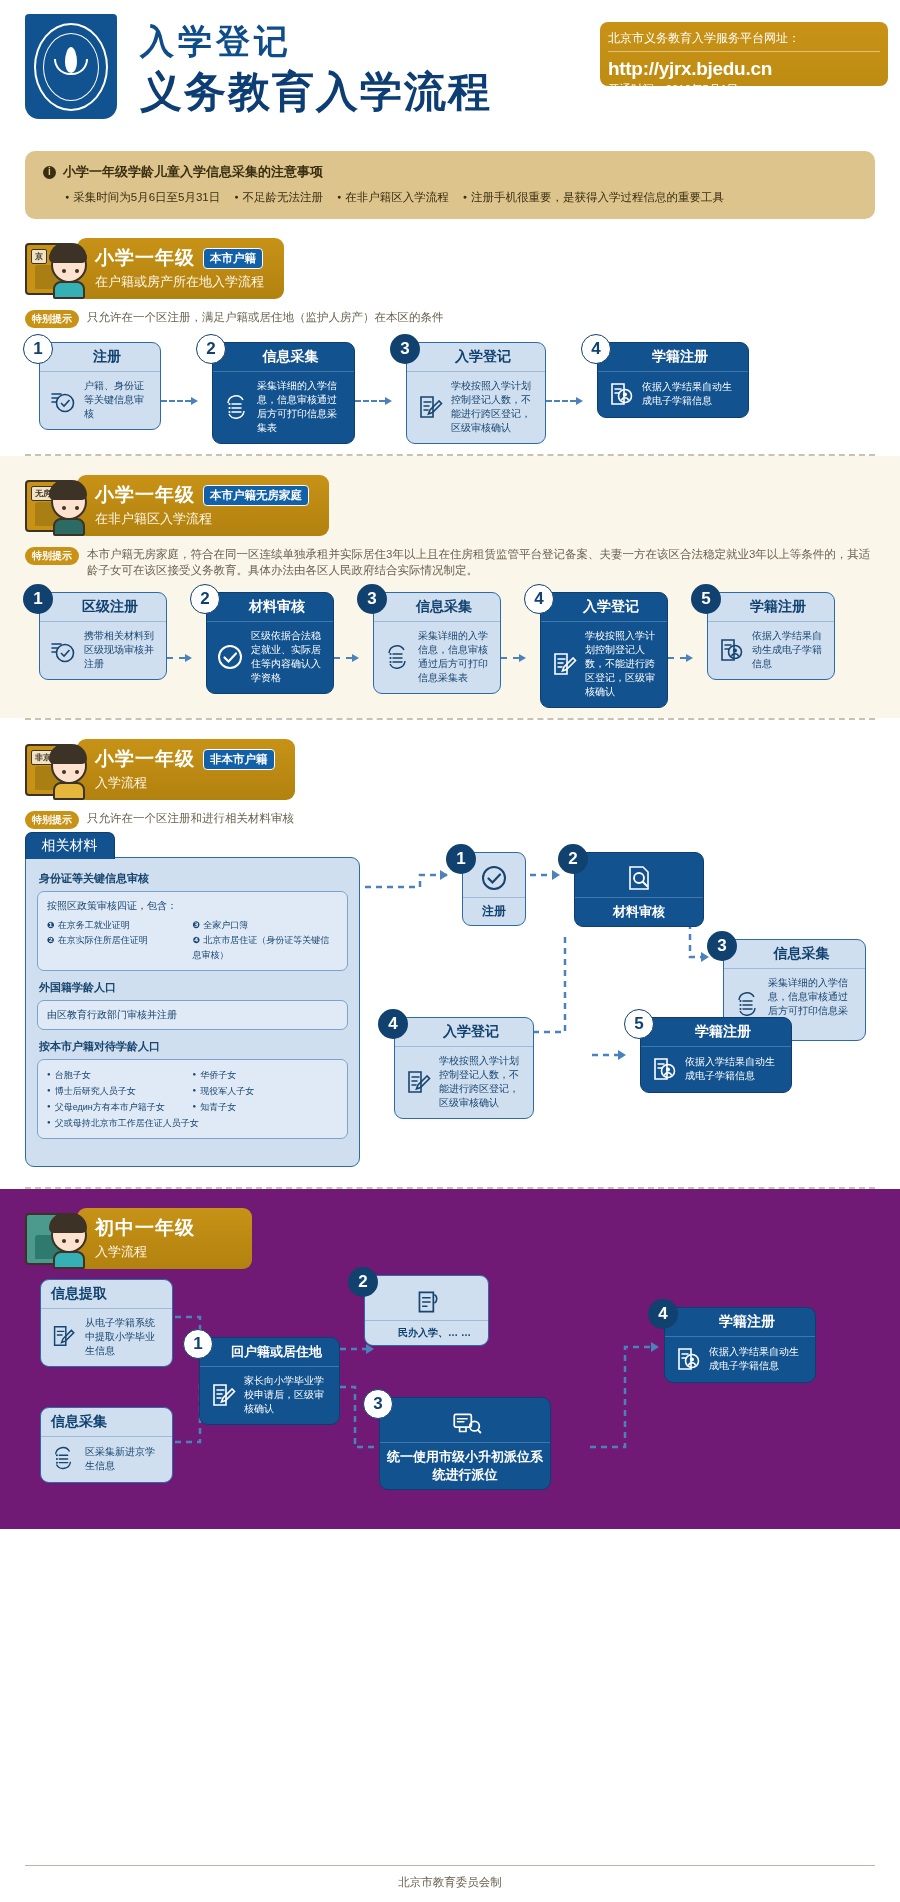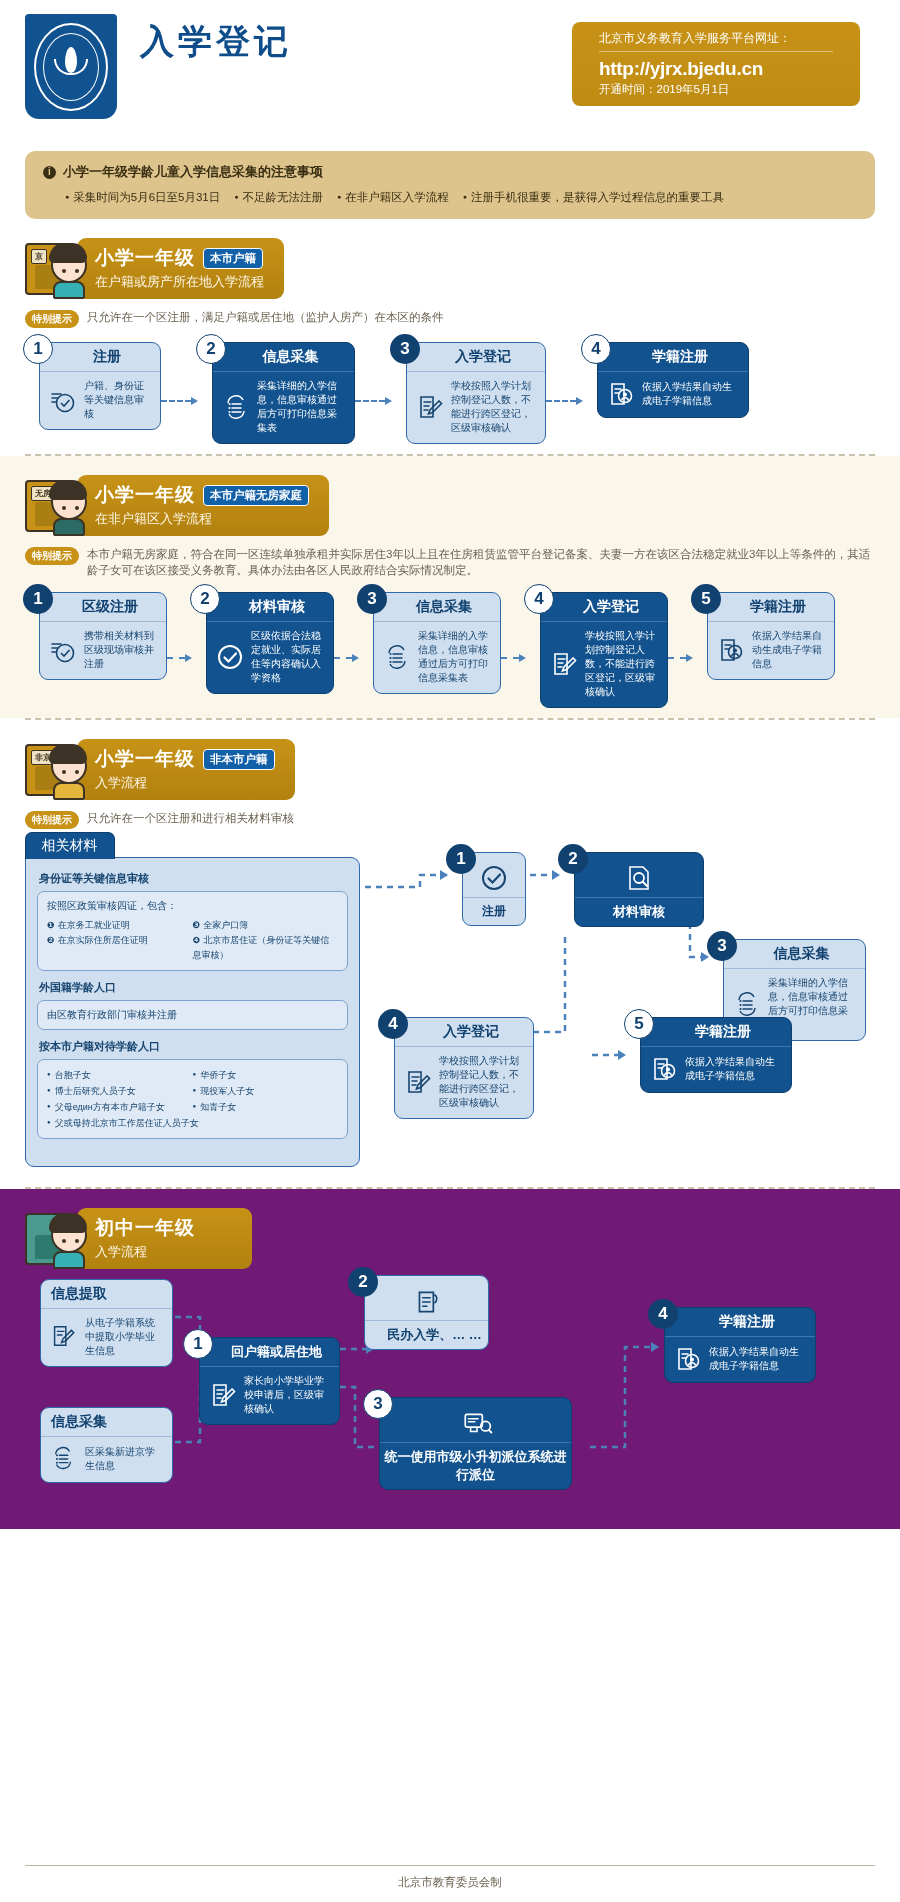"北京市义务教育入学服务平台网址：" .url-box { height: 84px -> 64px; padding: 8px 27px -> 8px 8px; right: 40px -> 12px }
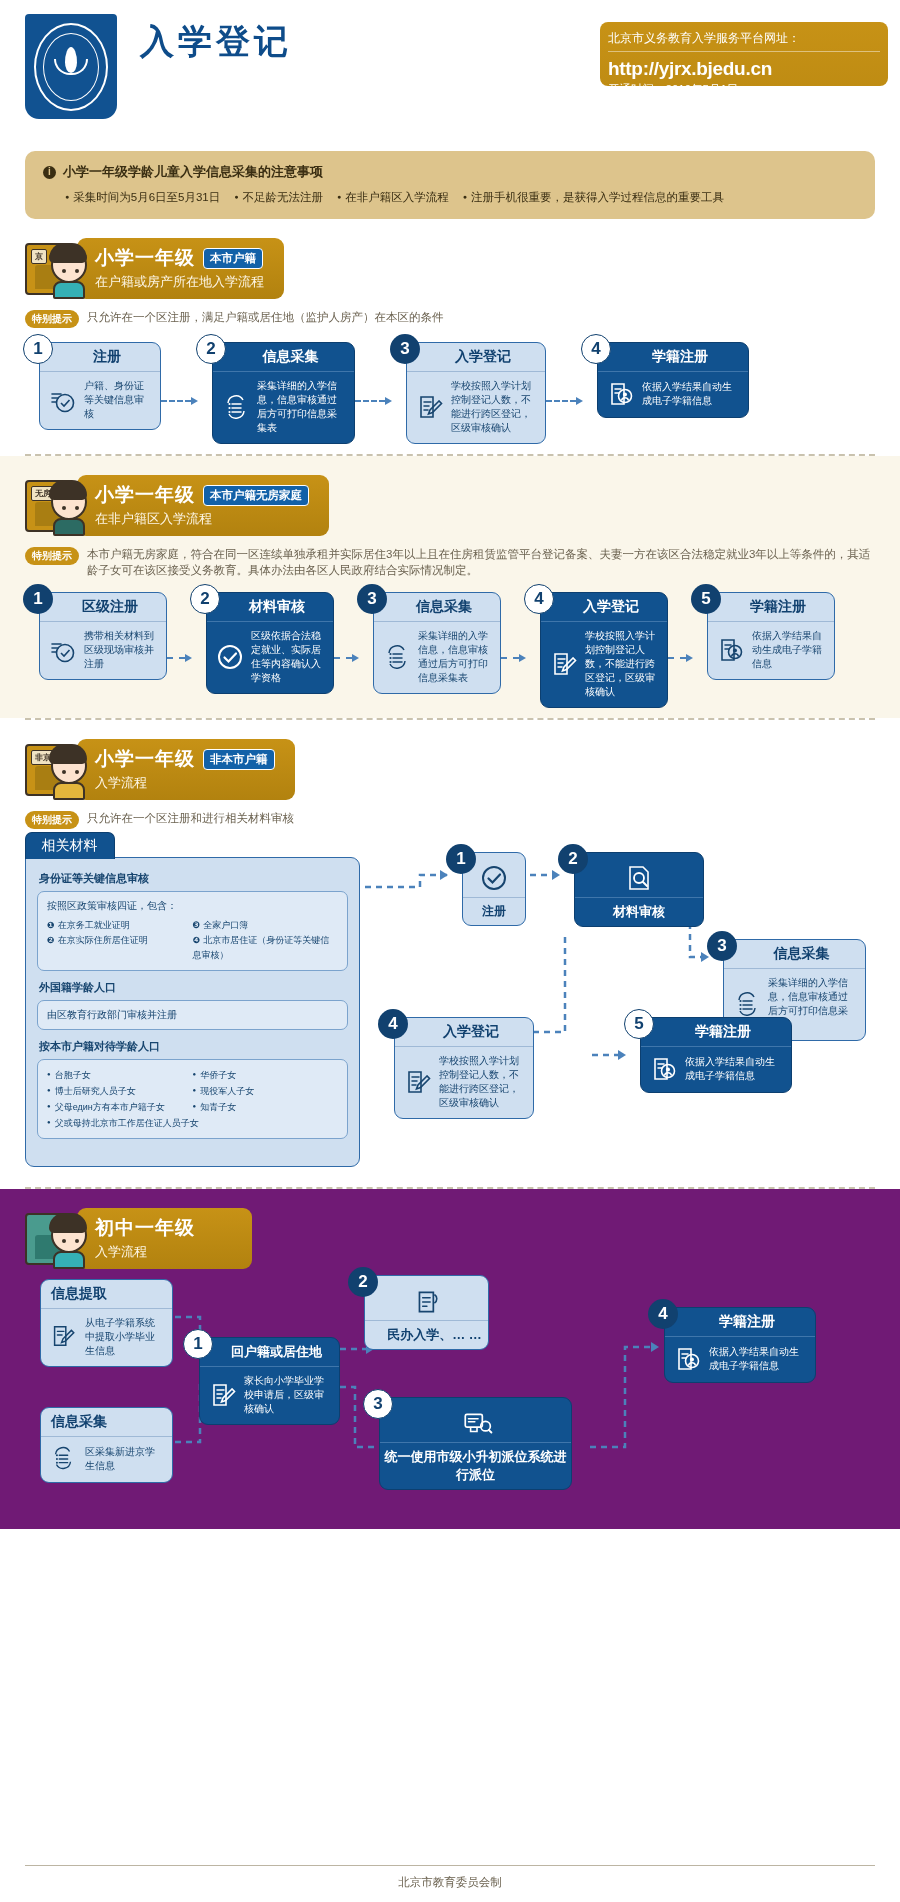"义务教育入学流程" div.title-lg { html: none -> <div>义务教育入学流程</div> }
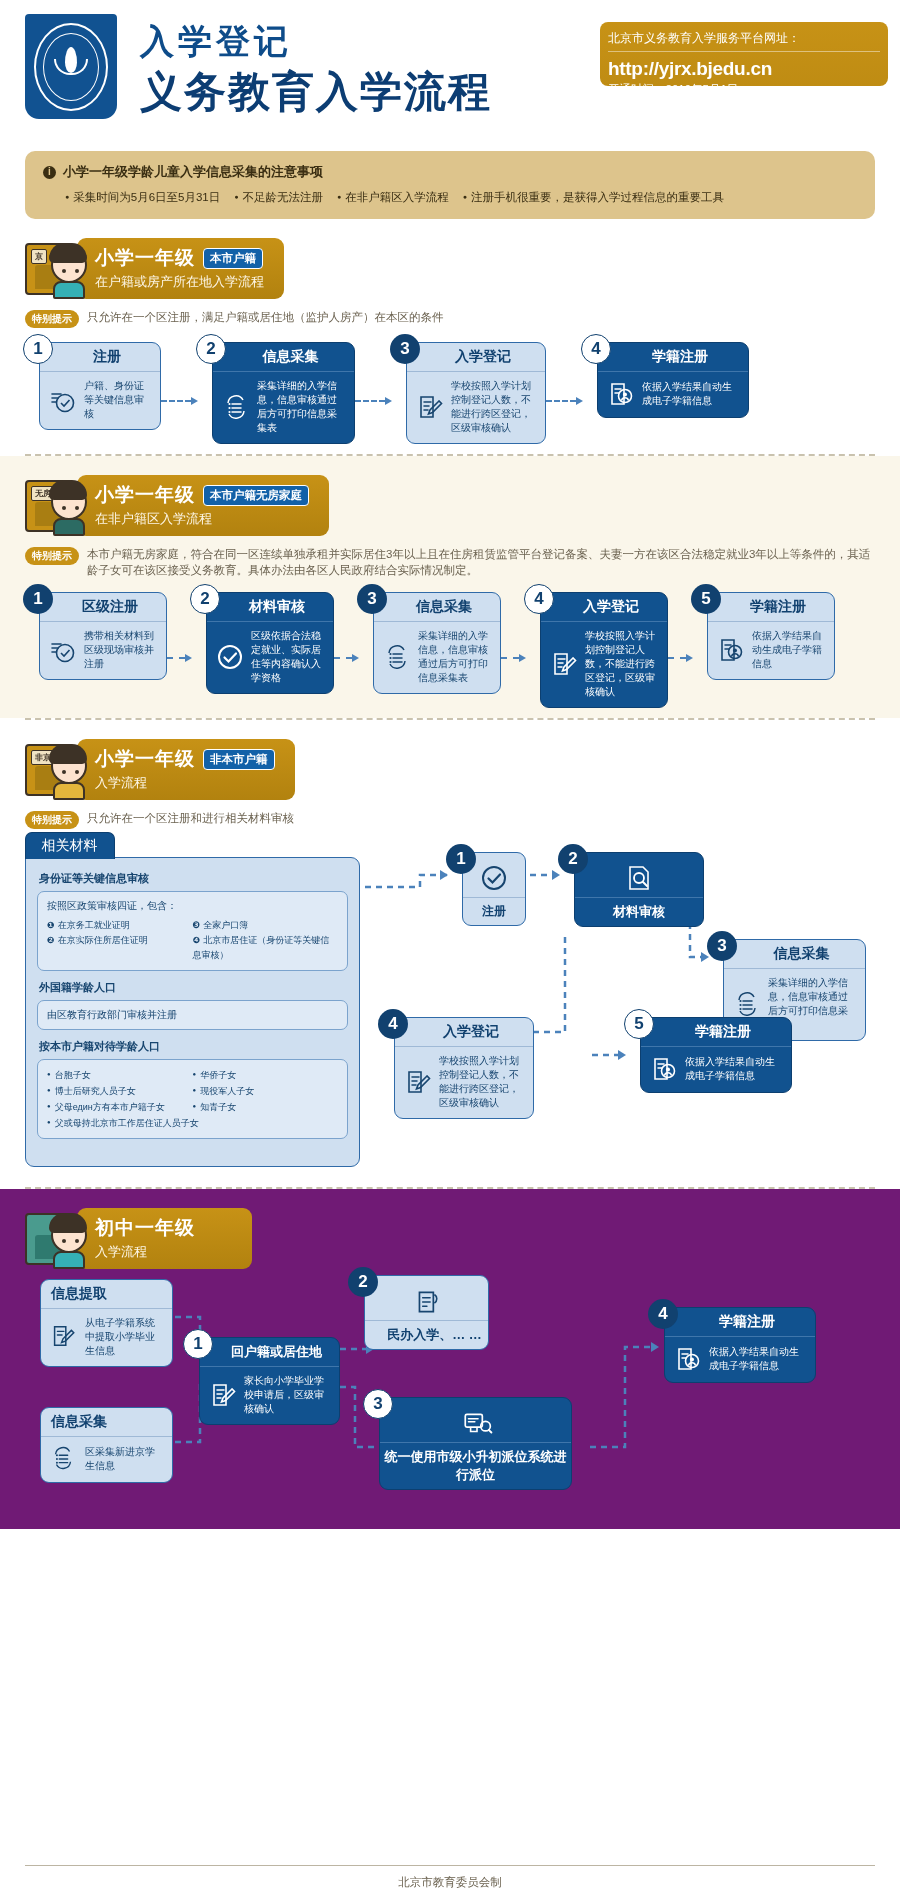"民办入学、… …" div.card-hd { font-size: 13px -> 10px }
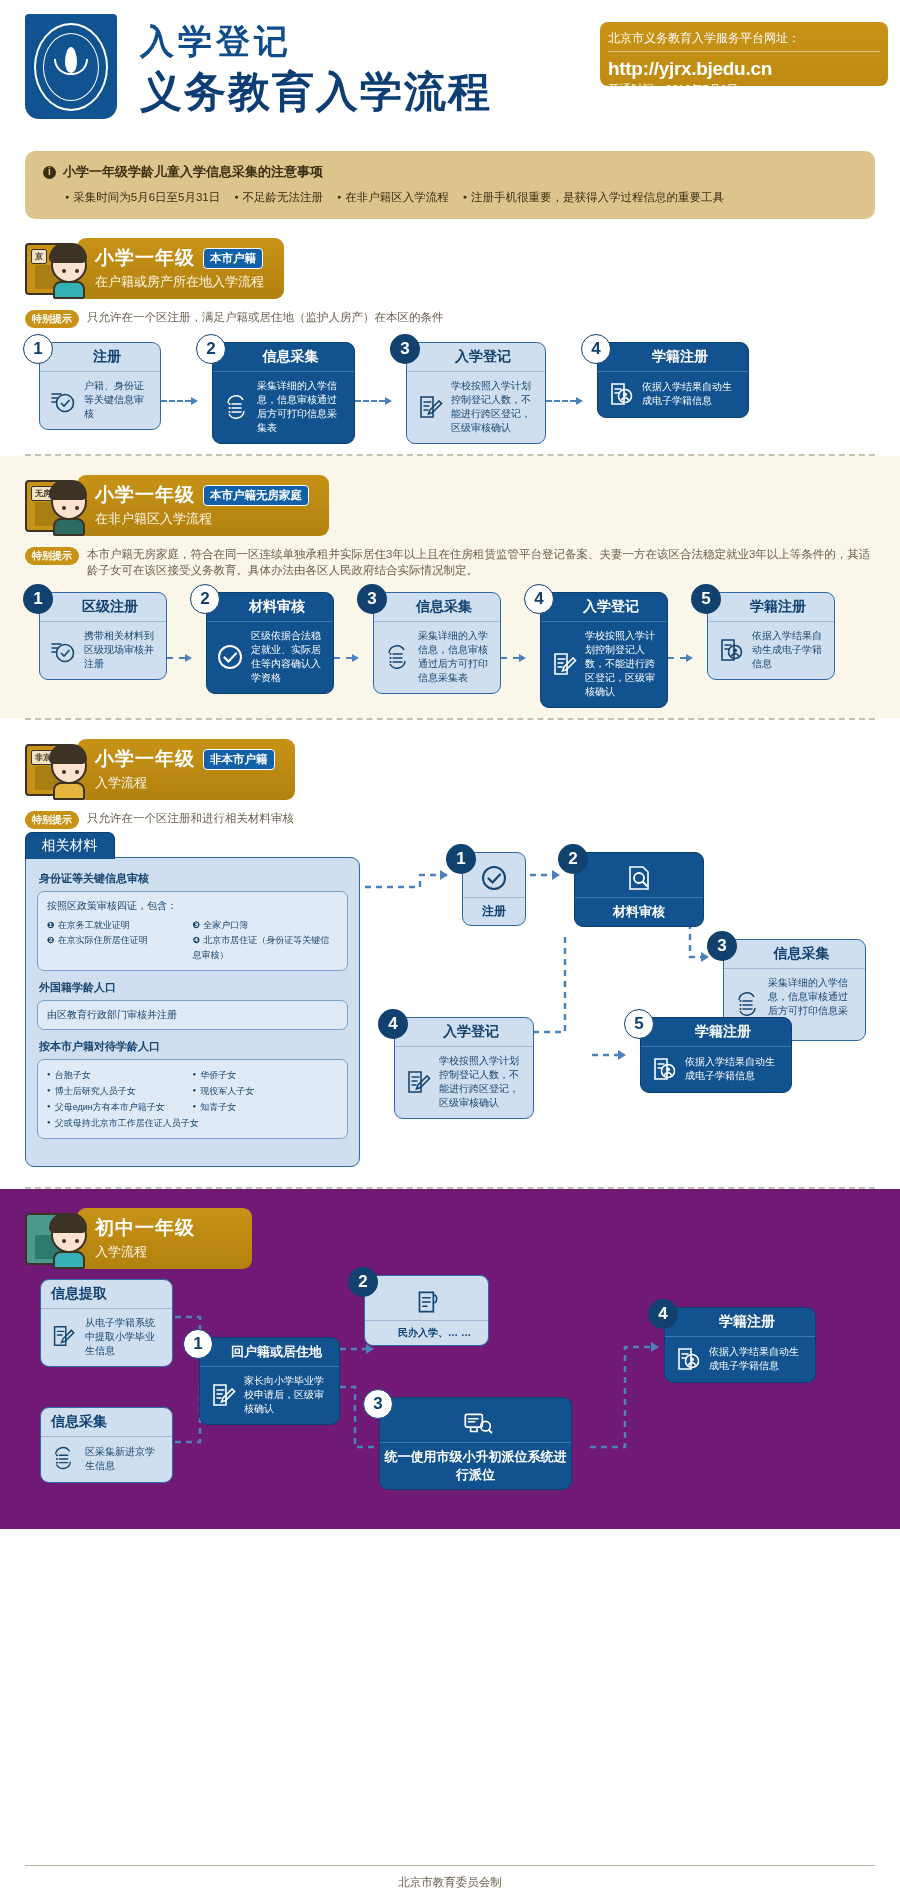"统一使用市级小升初派位系统进行派位" div.card { width: 193px -> 172px }
